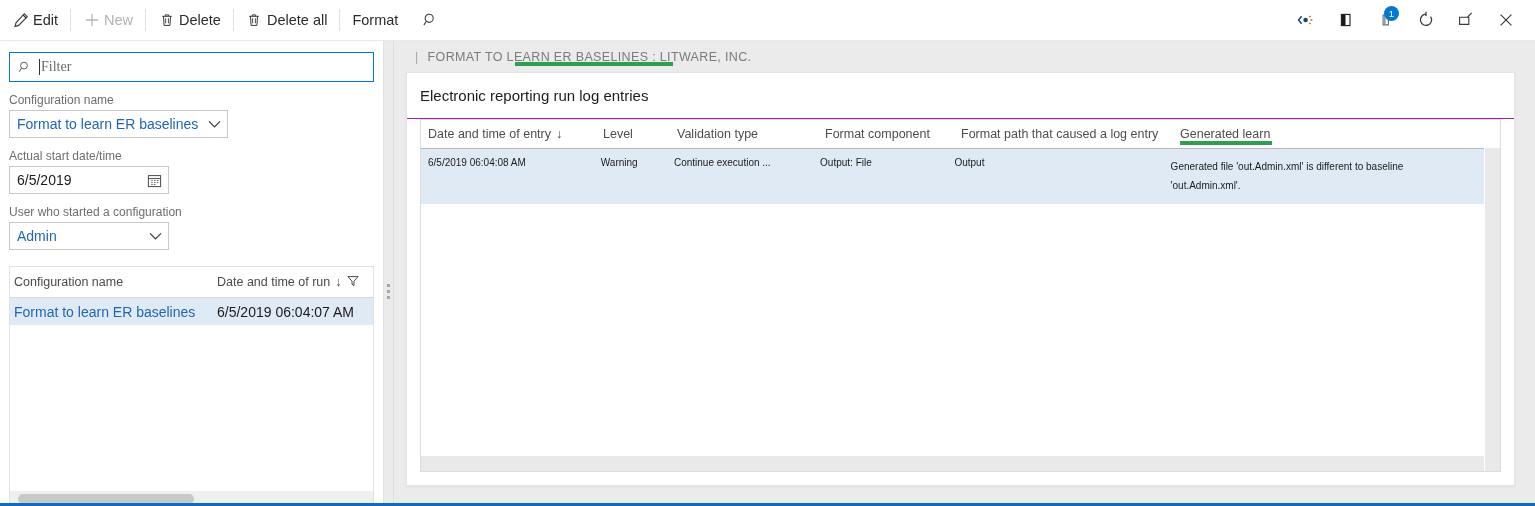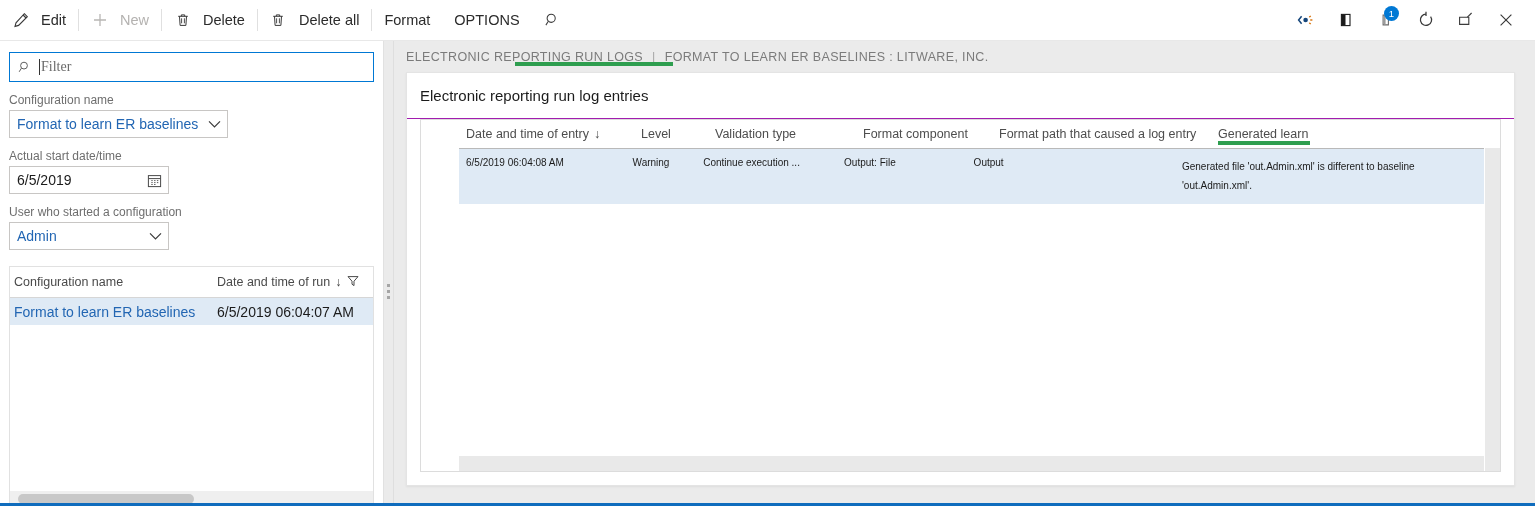"Edit" .cmd-btn { gap: 12px -> 4px }
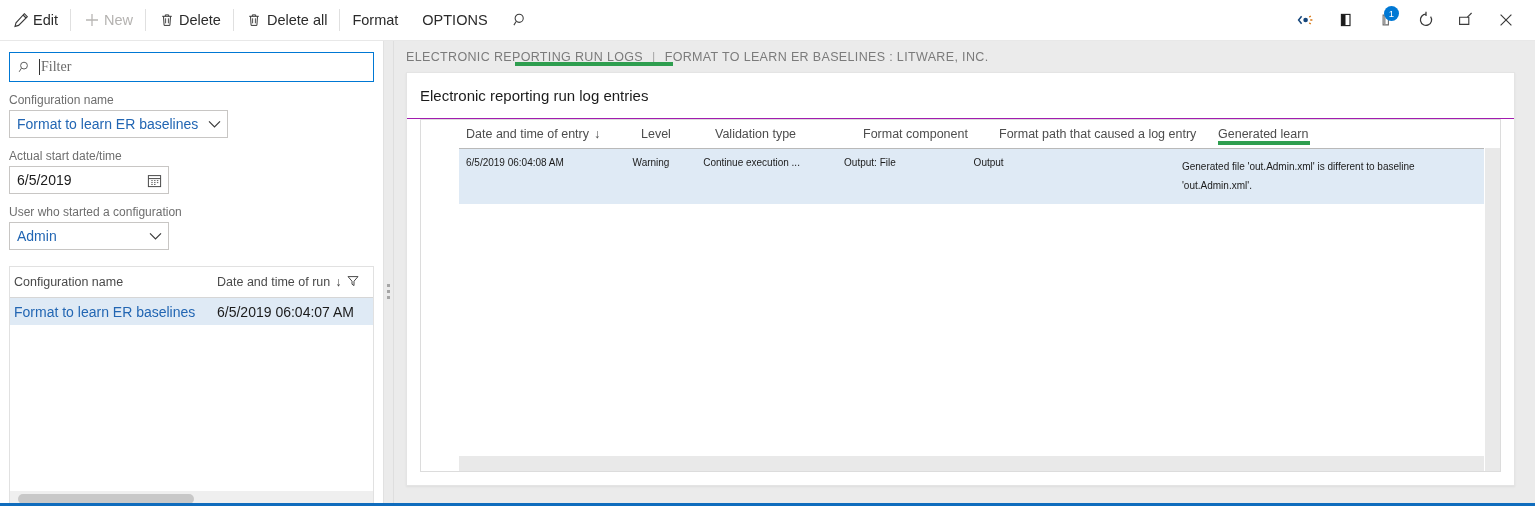"OPTIONS" div.cmd-btn { html: <div> <span>OPTIONS</span> </div> -> none }
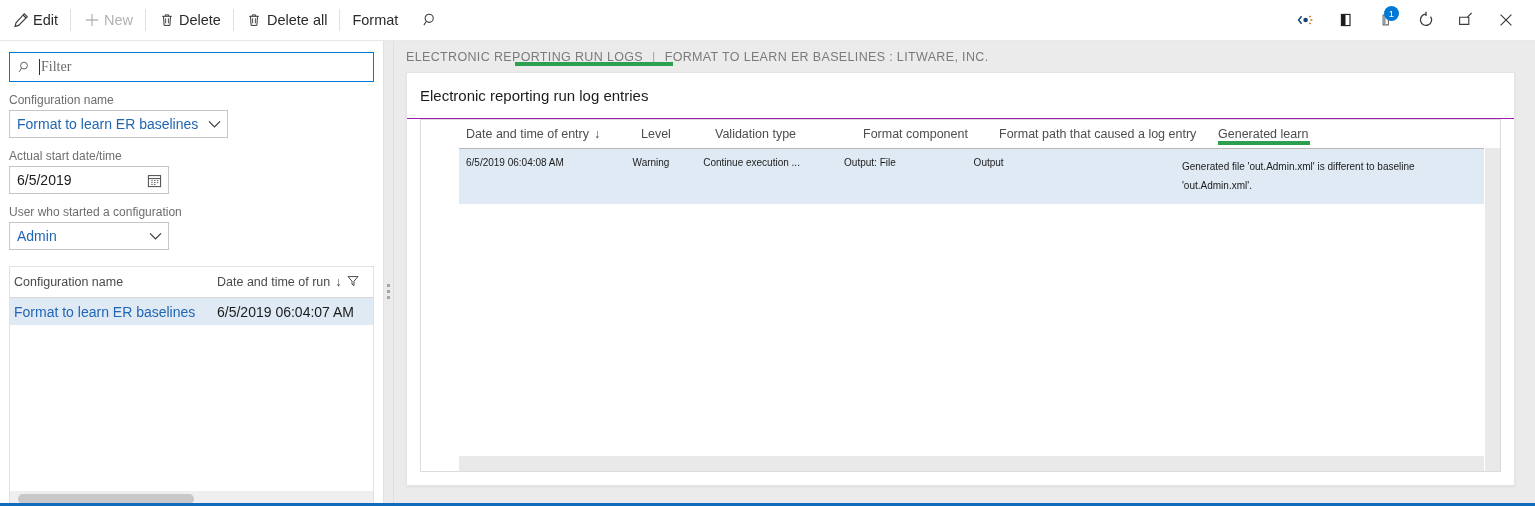"ELECTRONIC REPORTING RUN LOGS" span.bc-item { html: <span>ELECTRONIC REPORTING RUN LOGS</span> -> none }
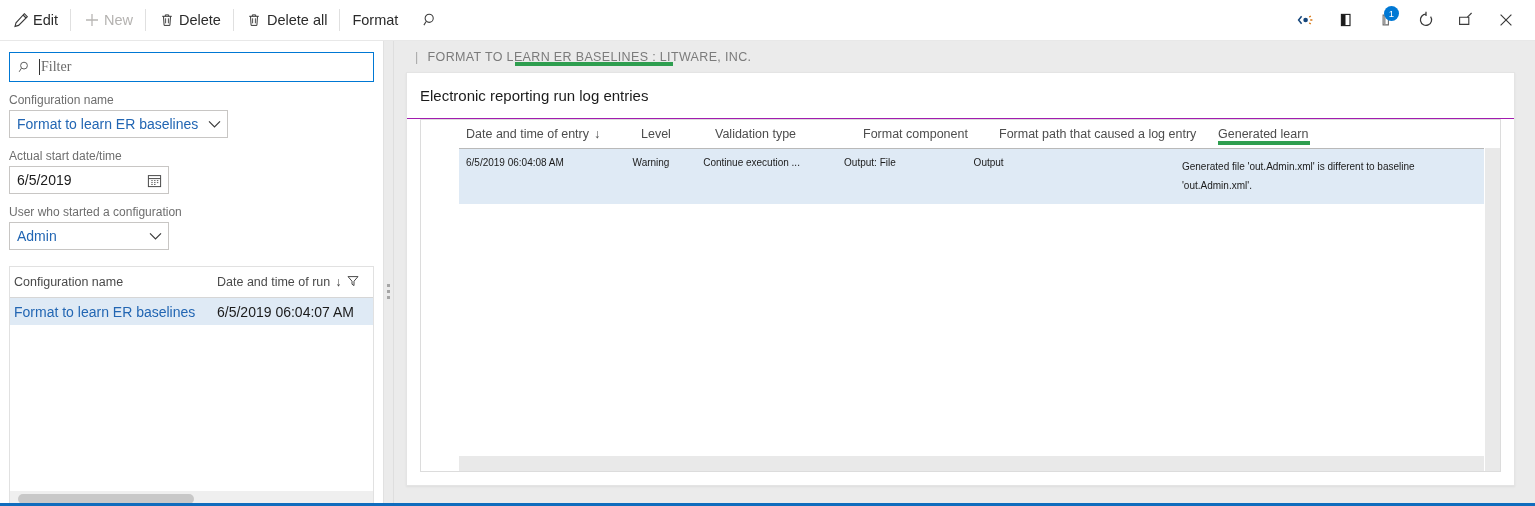"Date and time of entry" .grid-wrap { padding-left: 38px -> none }
